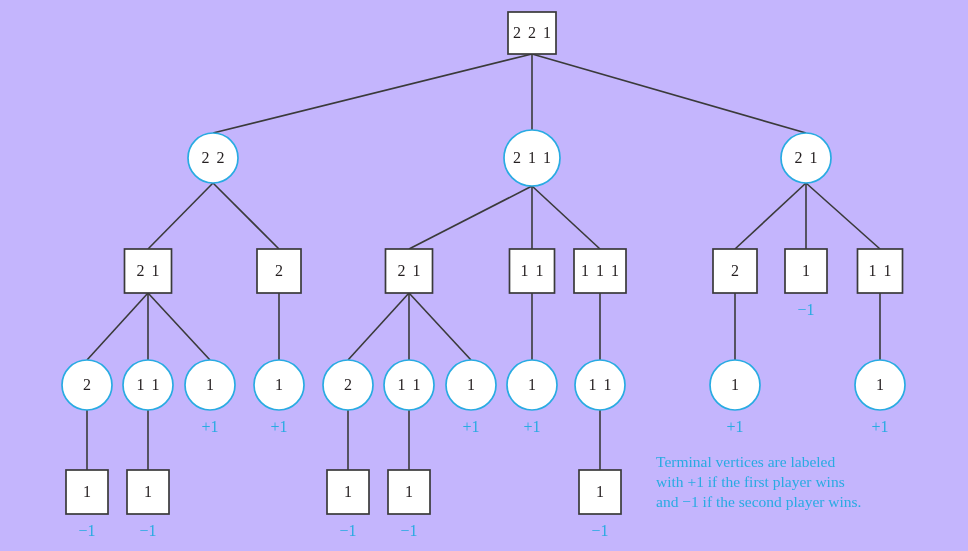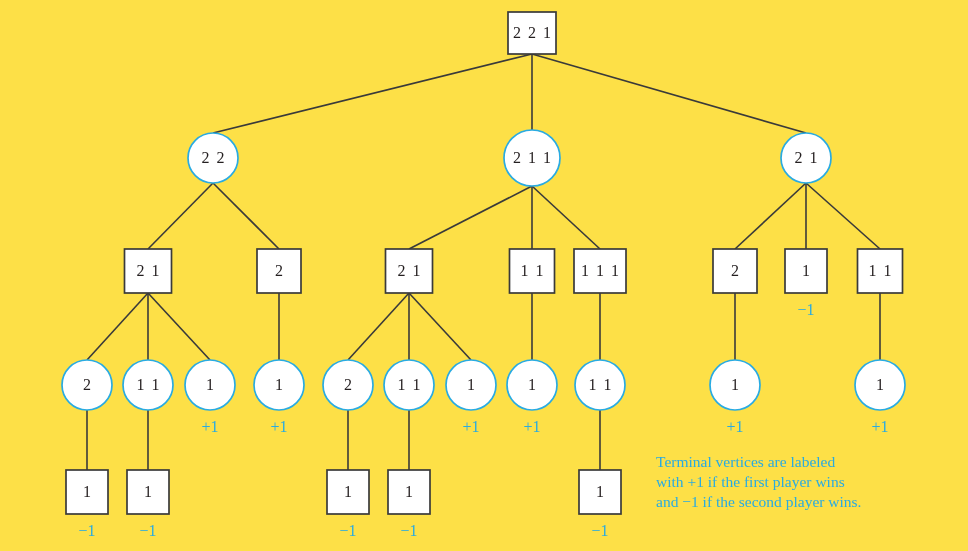"2 2 1" #stage { background: #fde047 -> #c4b5fd }
